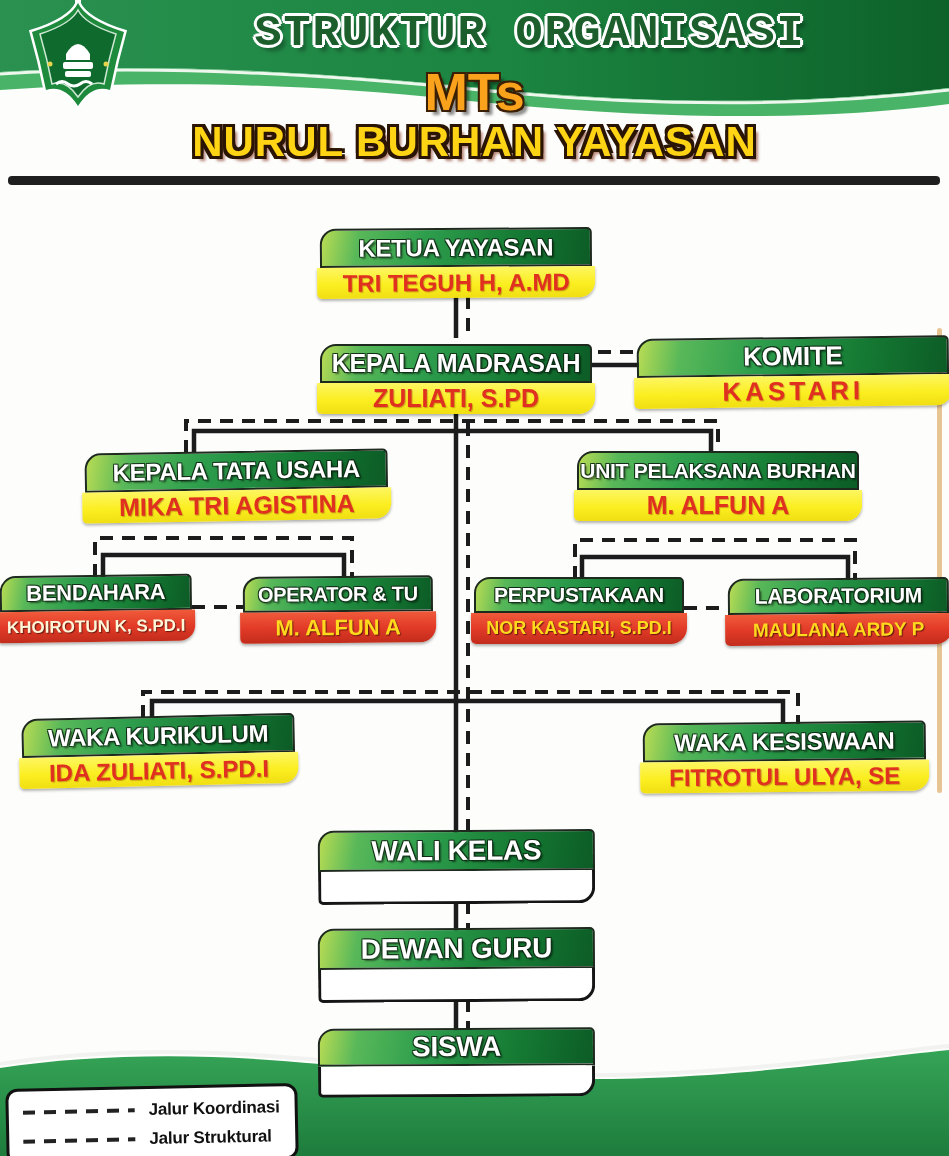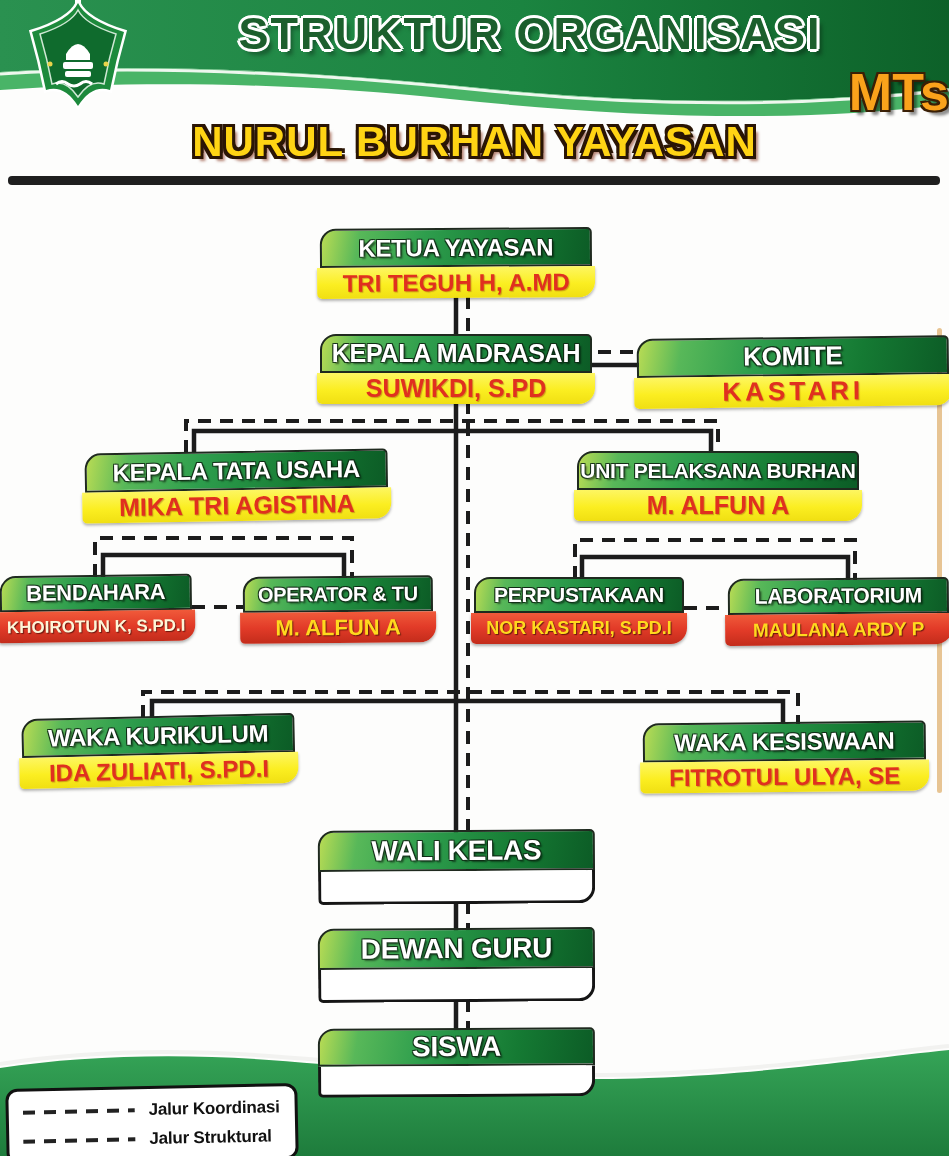"STRUKTUR ORGANISASI" .poster-title { font-family: none -> Liberation Mono, monospace }
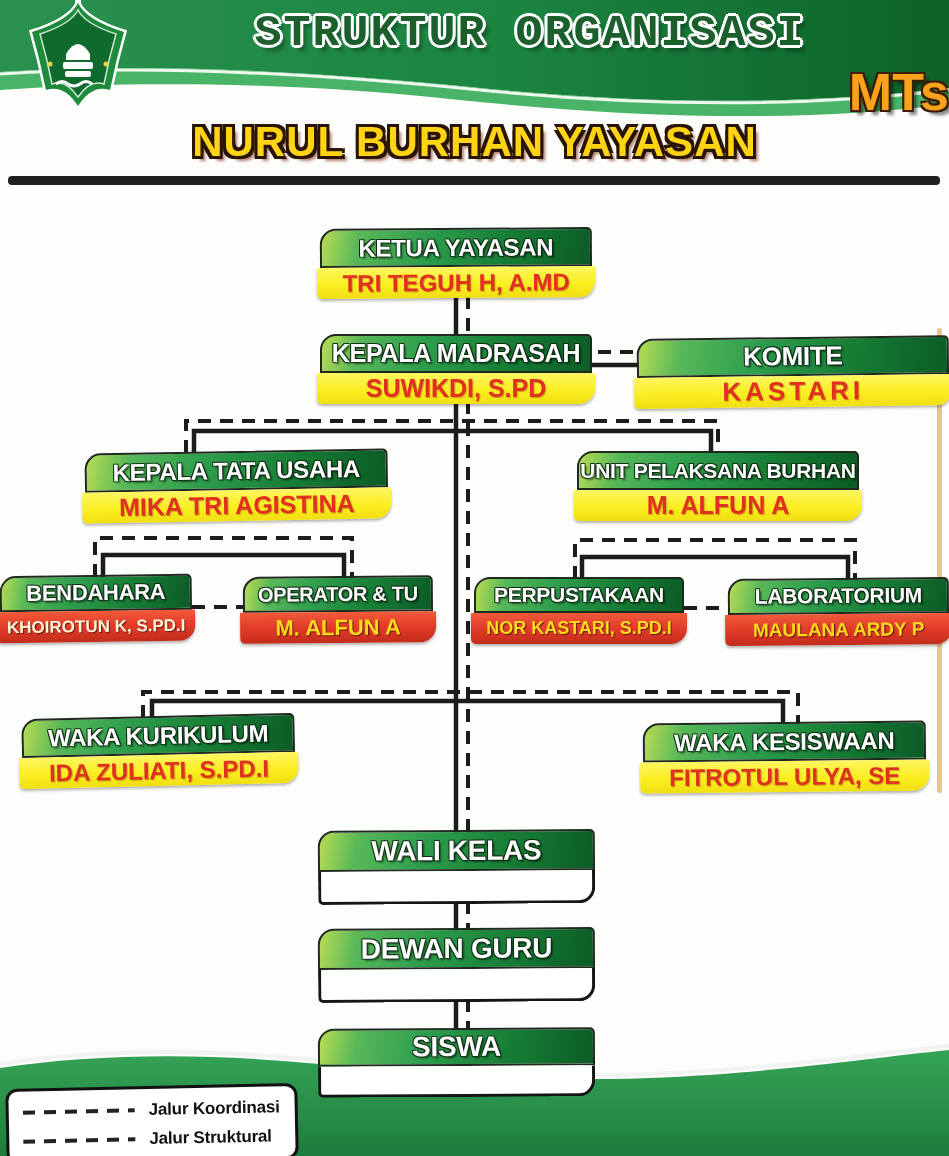"MTs" .poster-sub1 { text-align: right -> center }
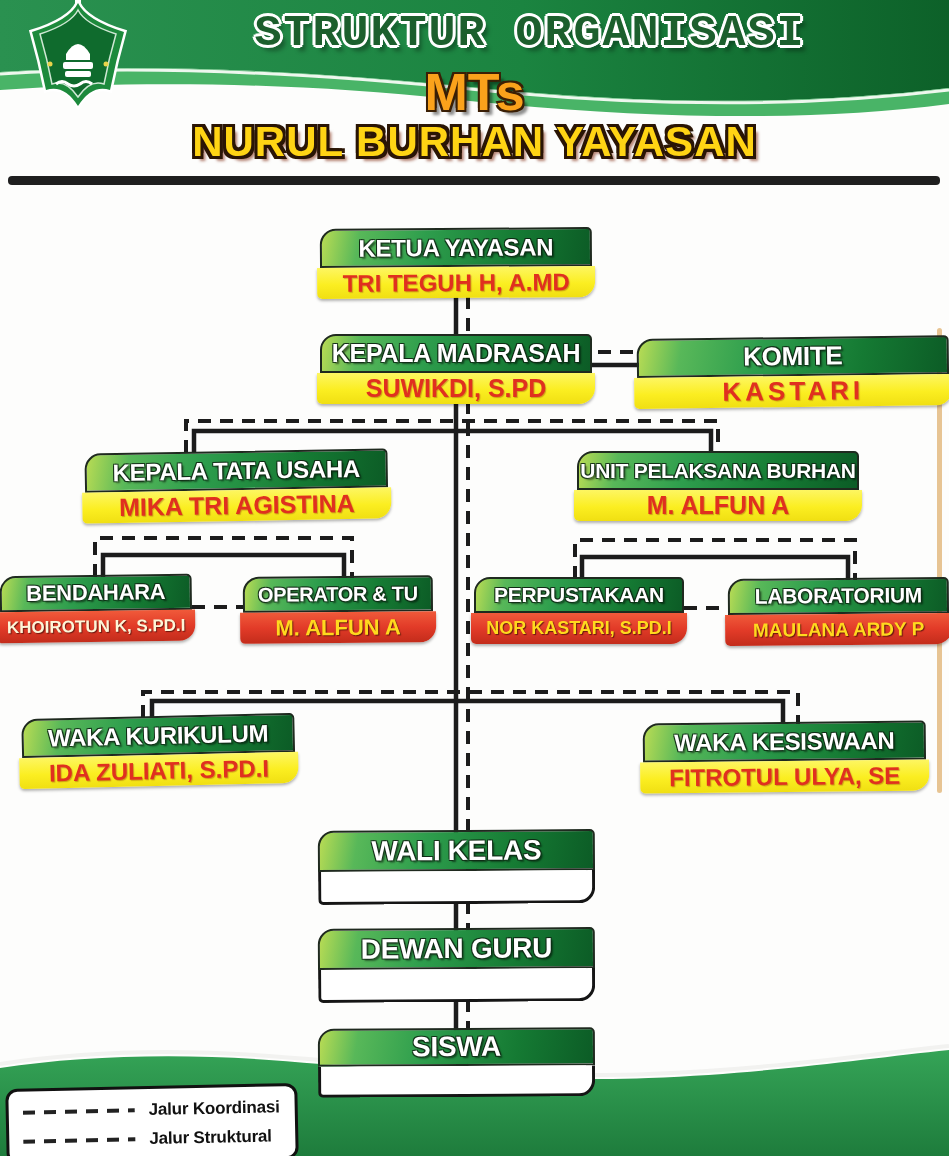"KEPALA MADRASAH" div.node { top: 334px -> 344px }
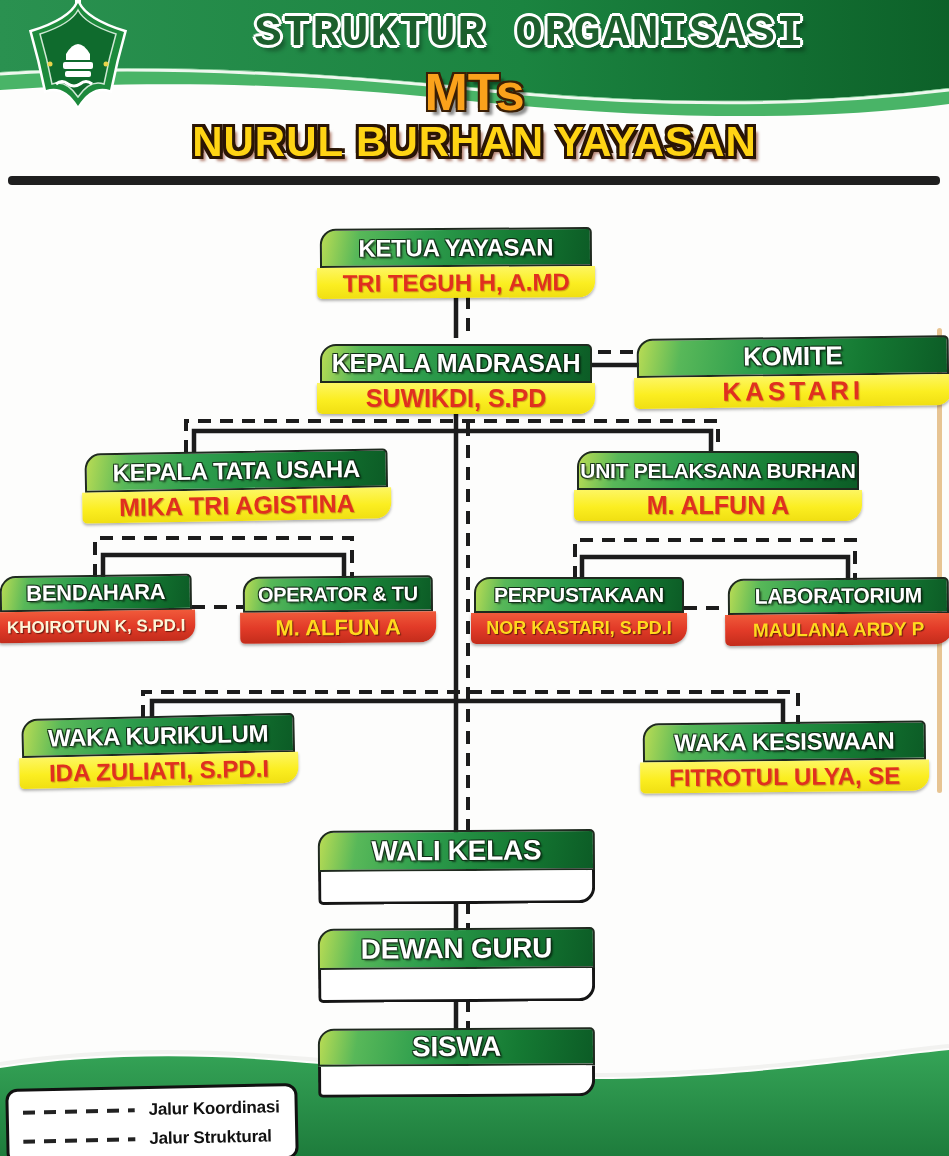"SUWIKDI, S.PD" div.bar-name { text: SUWIKDI -> ZULIATI }
